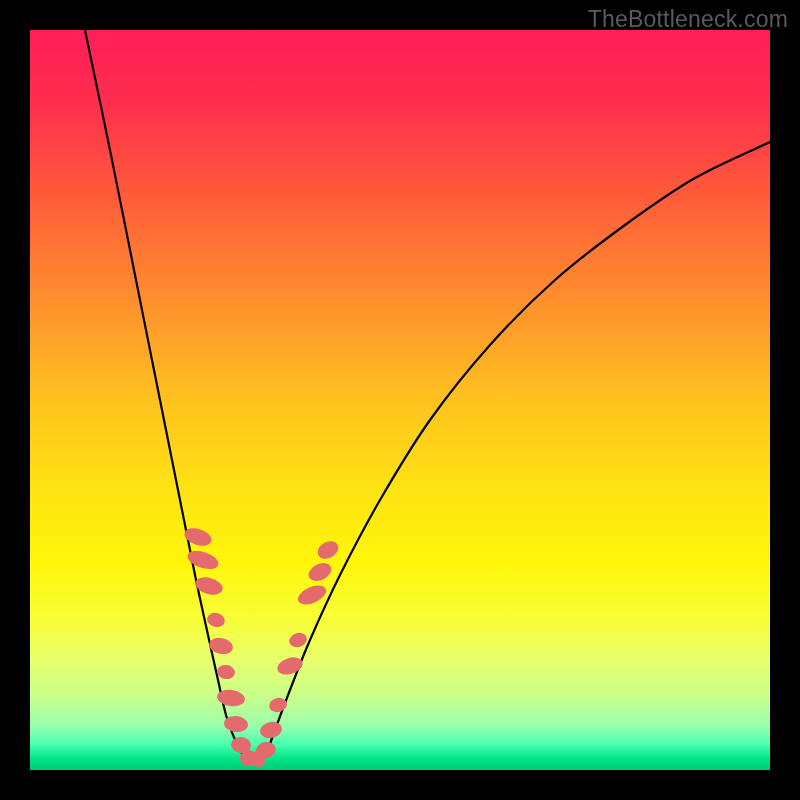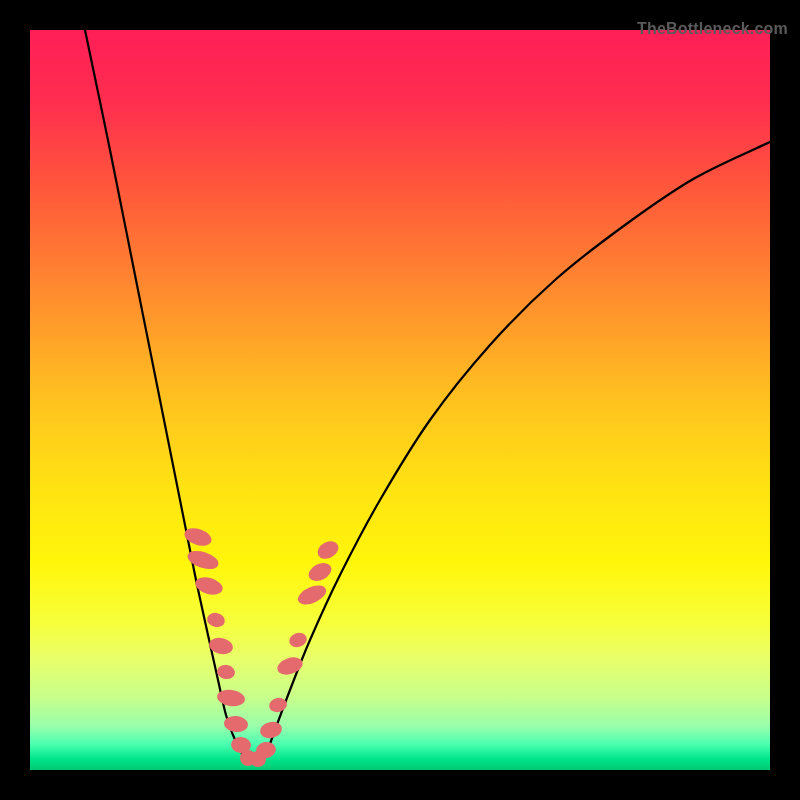"TheBottleneck.com" .watermark { font-size: 16px -> 23px; font-weight: 700 -> 400; top: 20px -> 6px }
